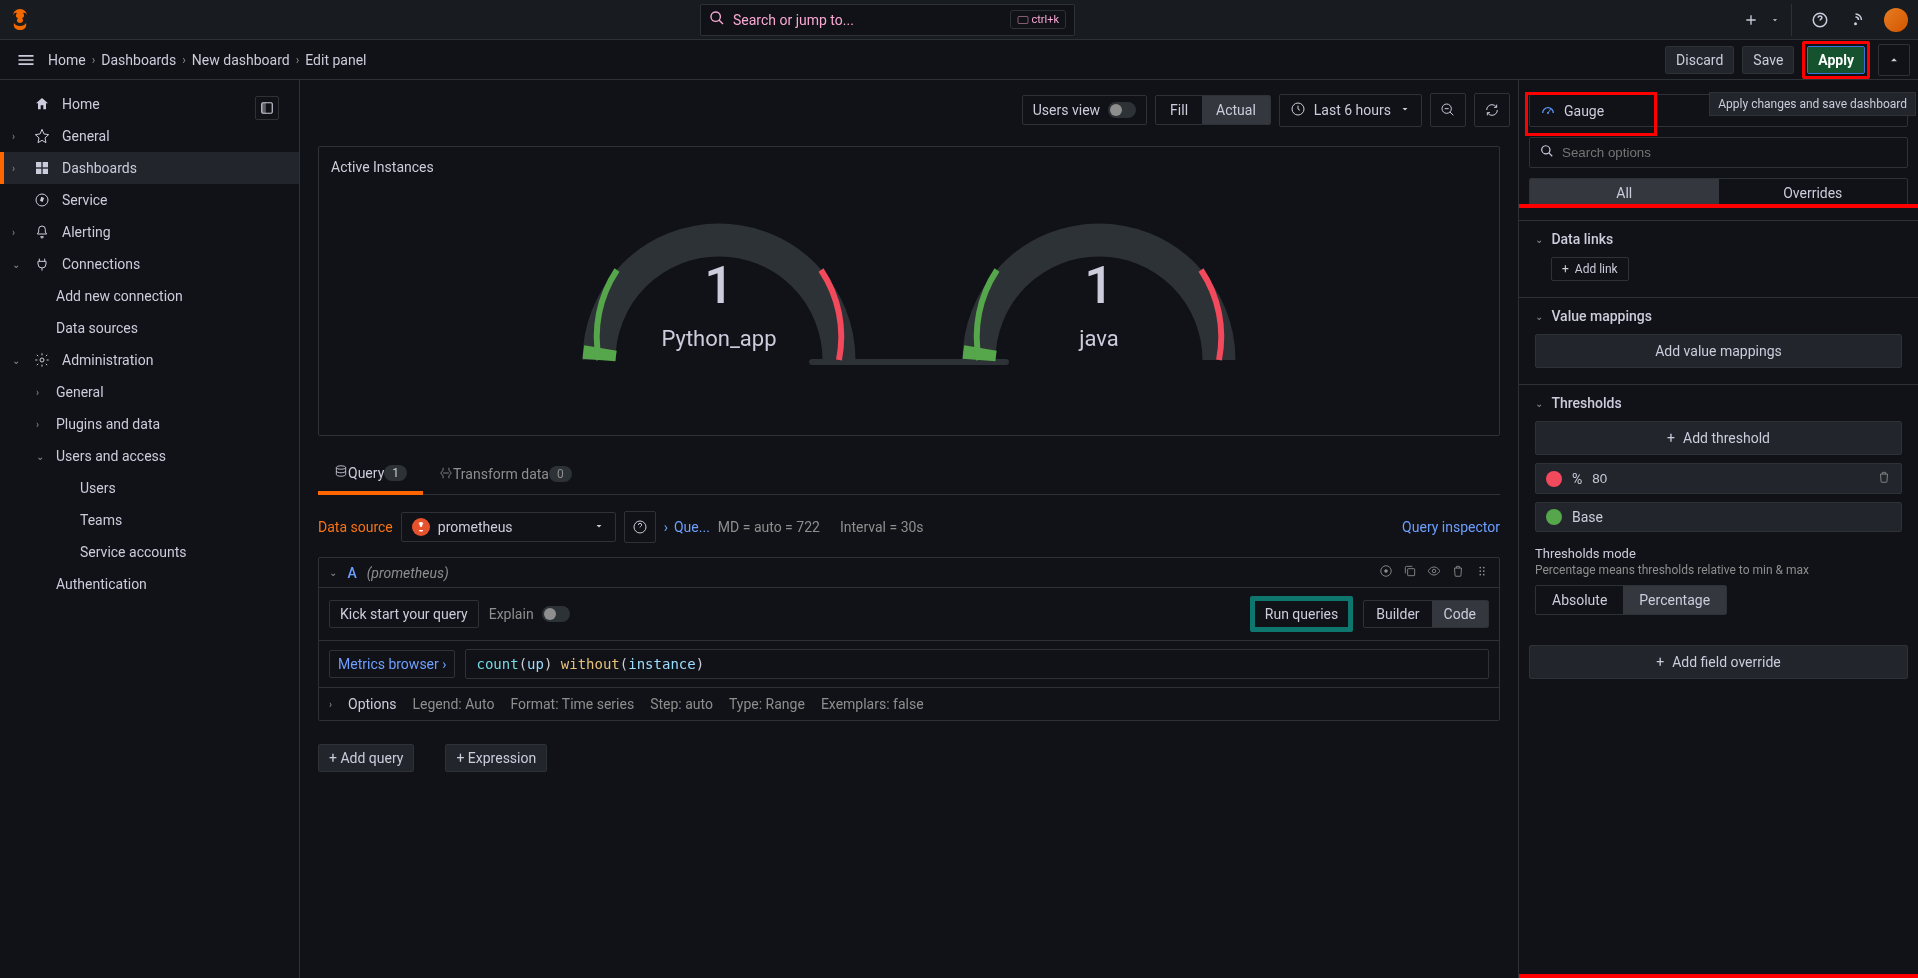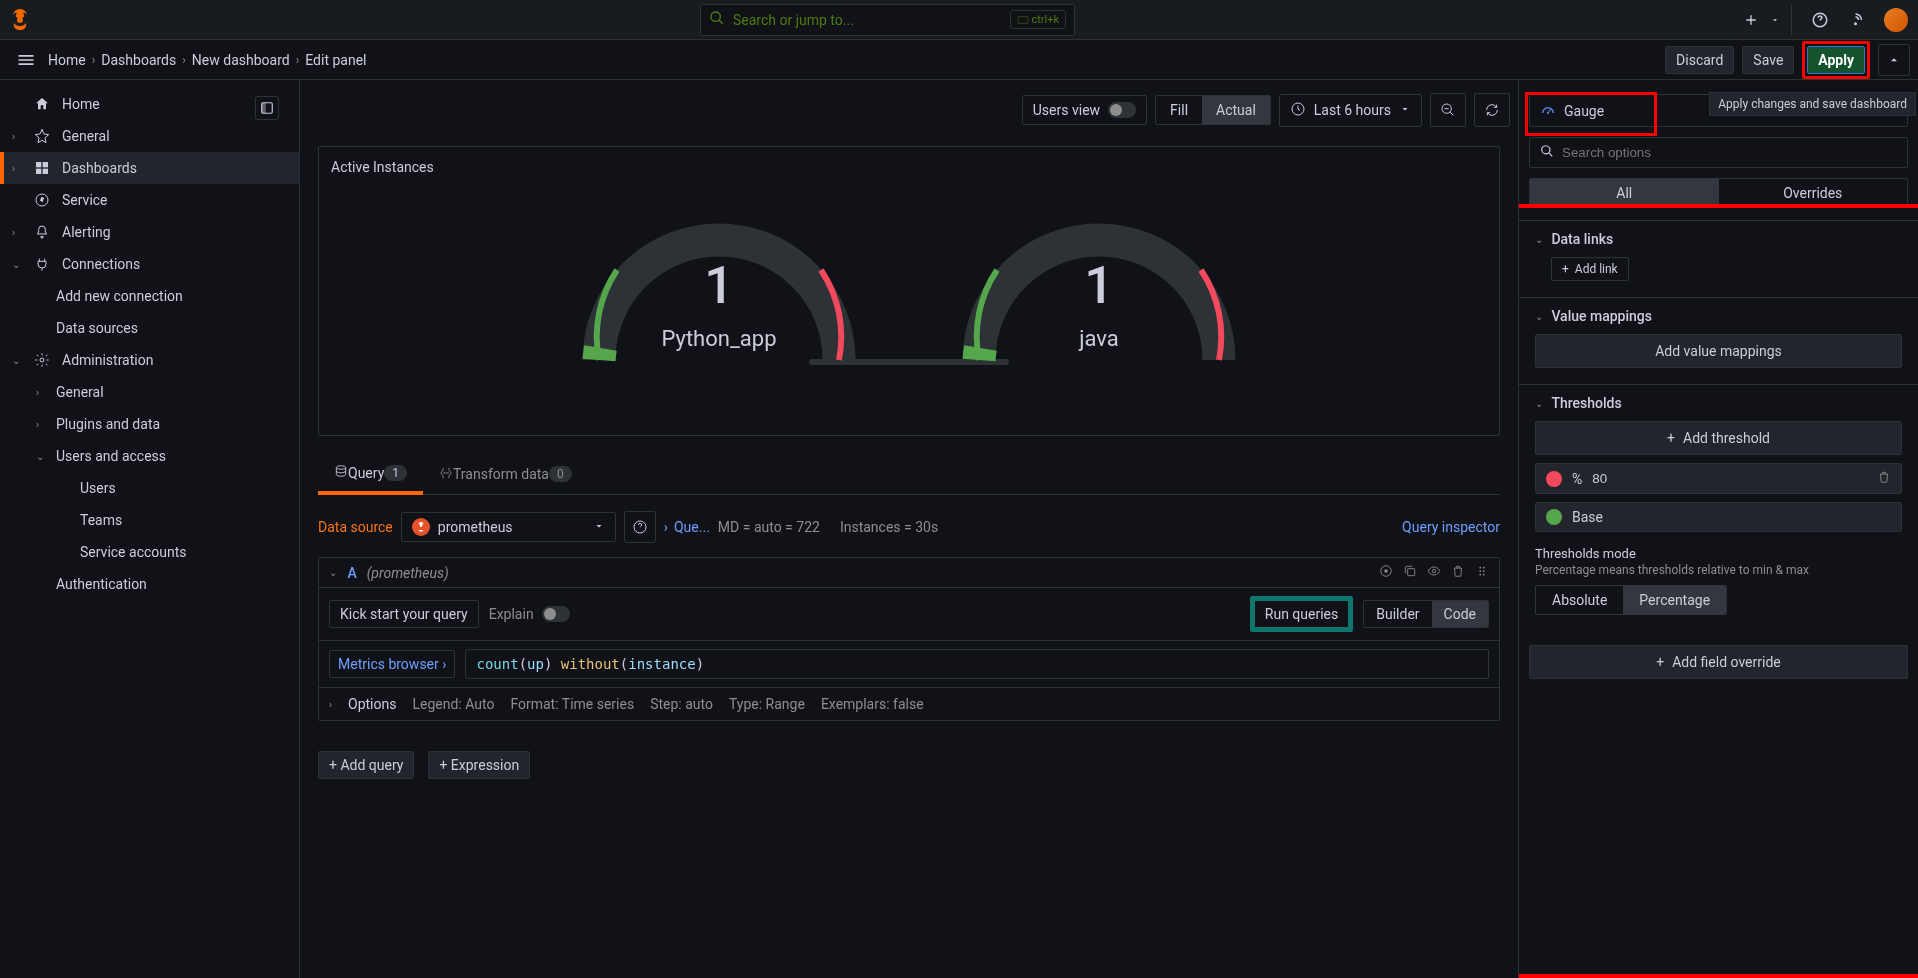"Search or jump to..." .search-jump { color: #4d7c0f -> #f9a8d4 }
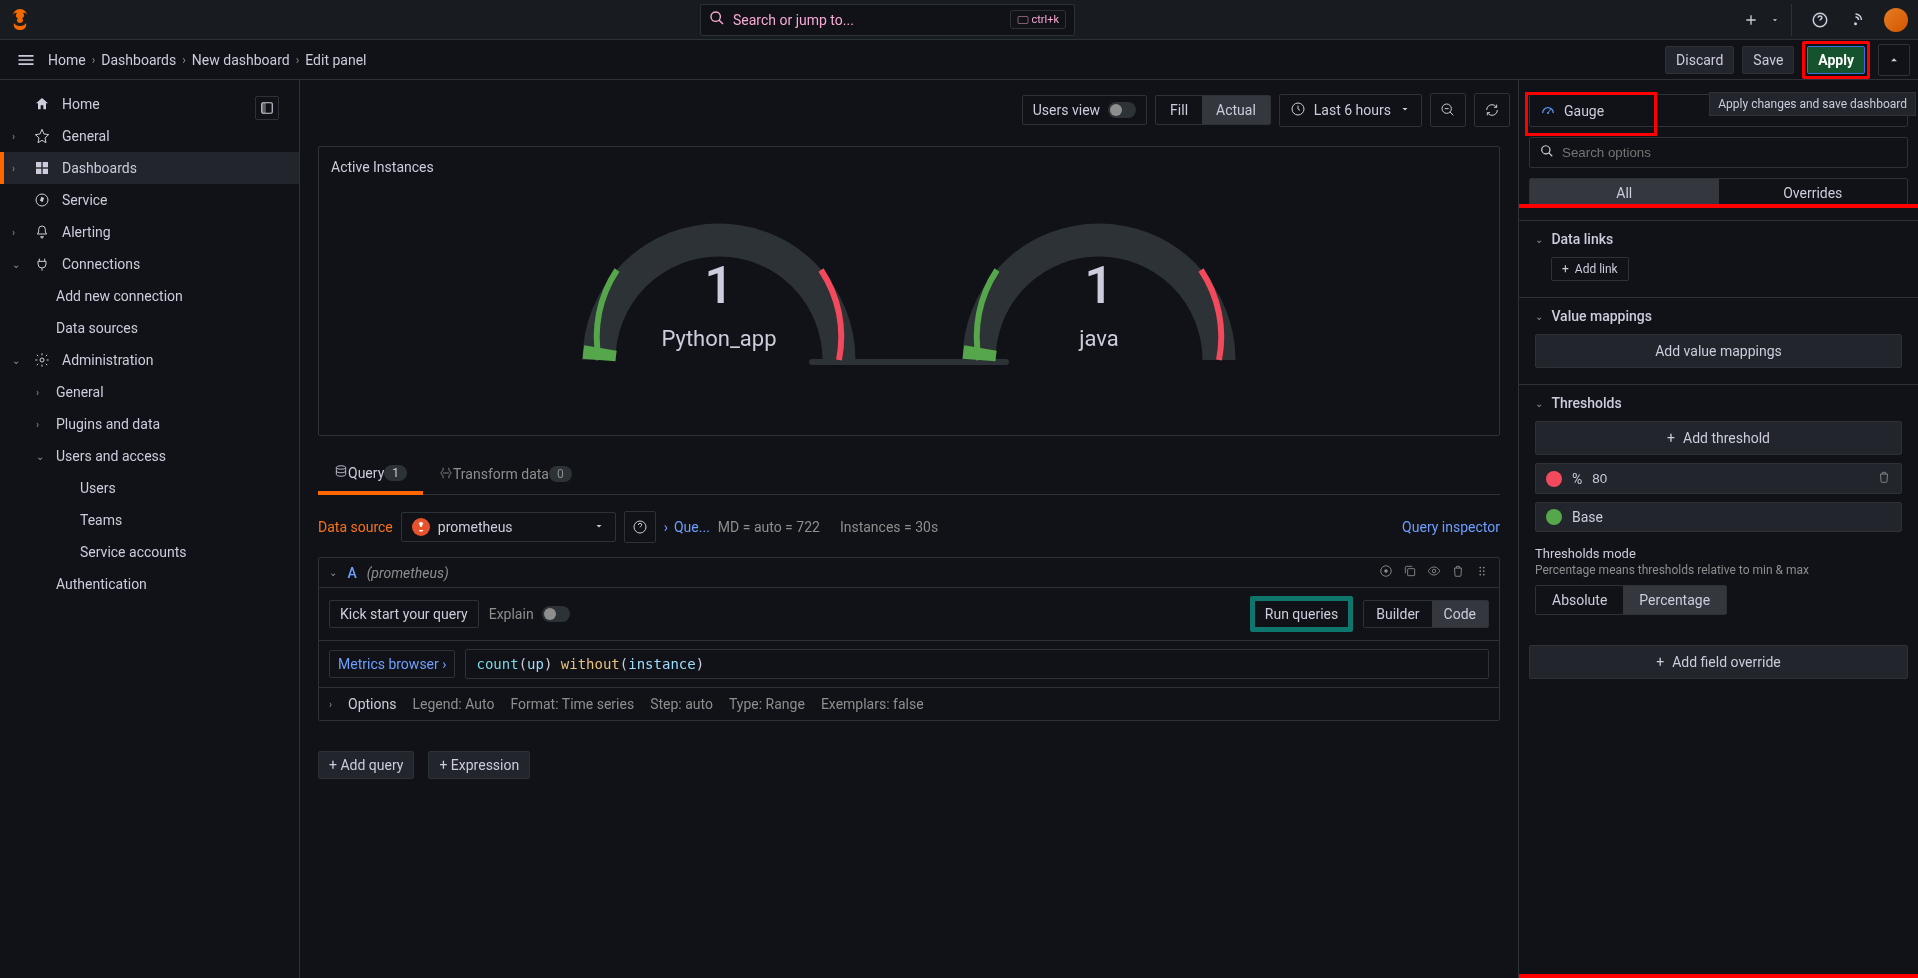"Instances = 30s" span.ds-meta { text: Instances -> Interval }
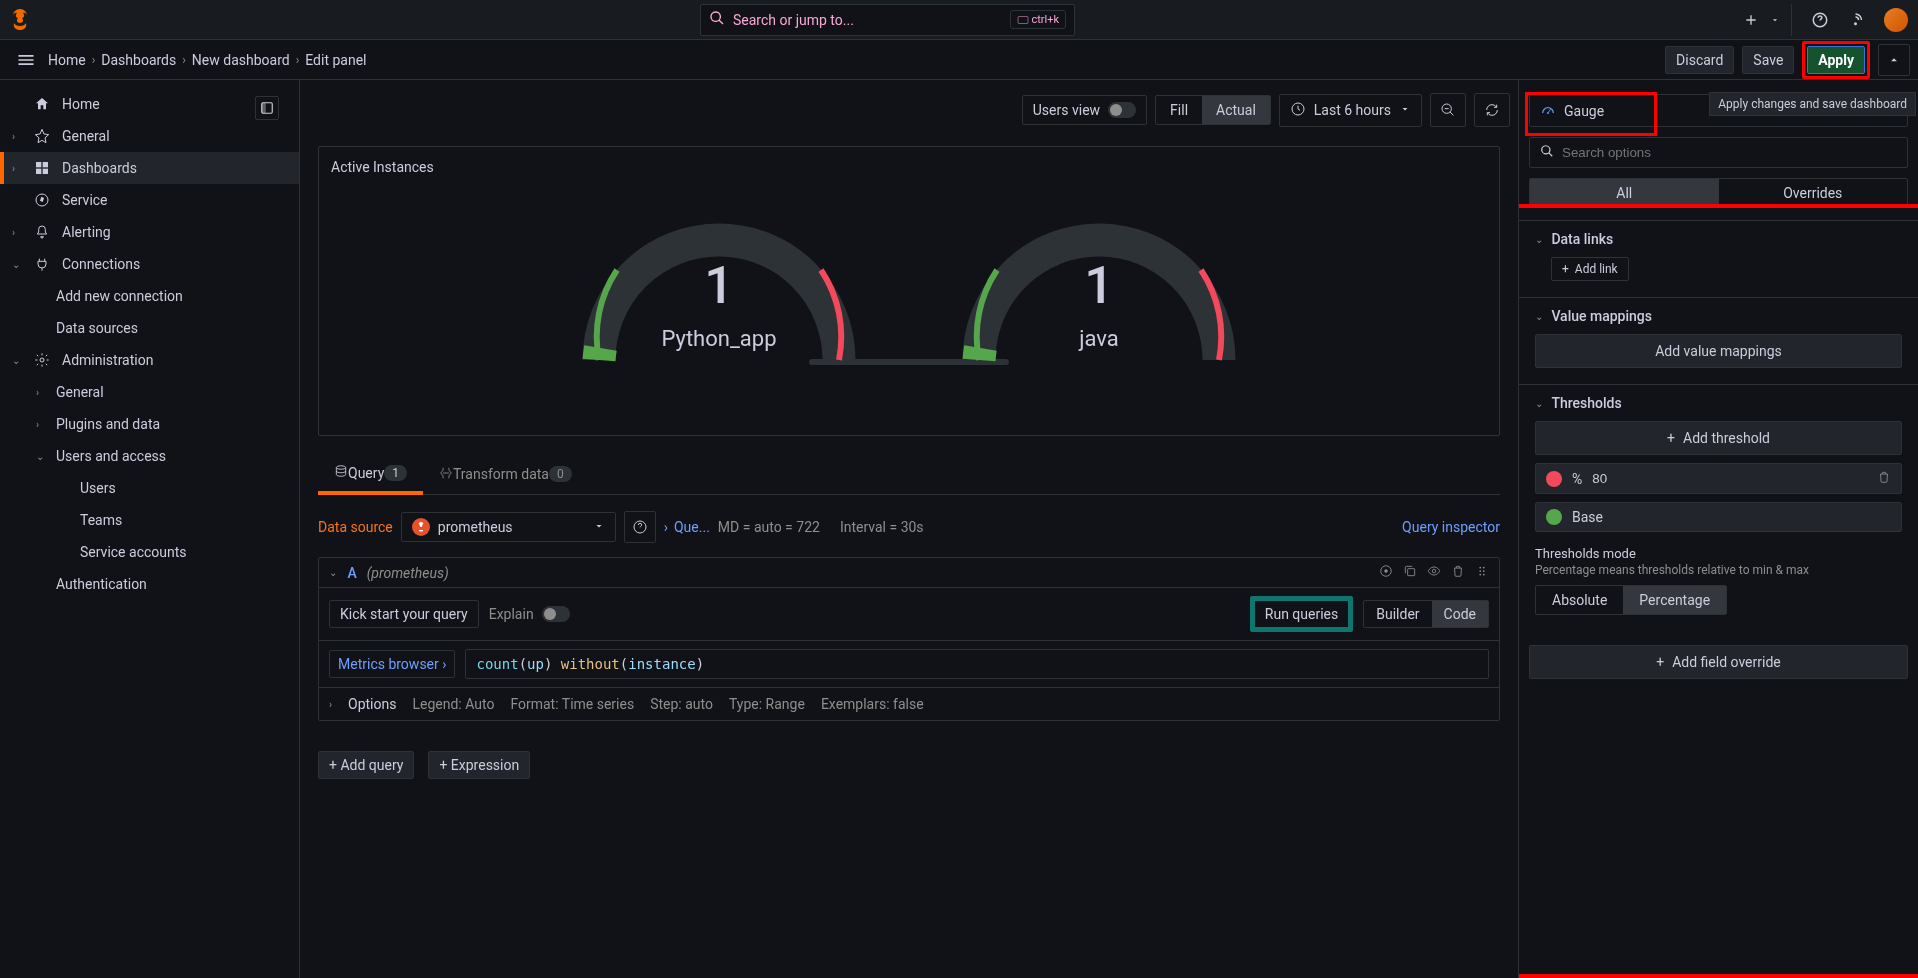"+ Add query" .add-row { gap: 14px -> 31px; margin-top: 16px -> 9px }
